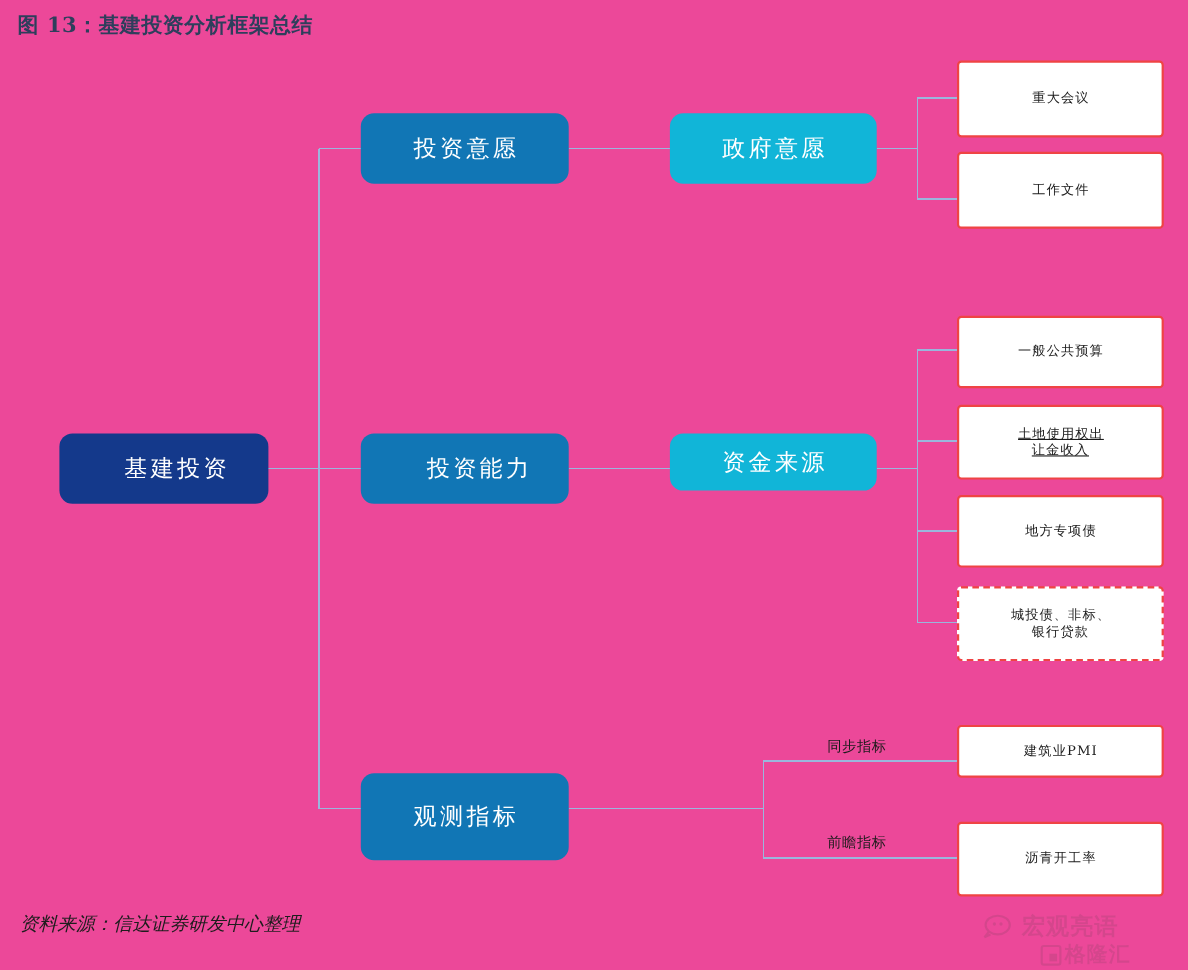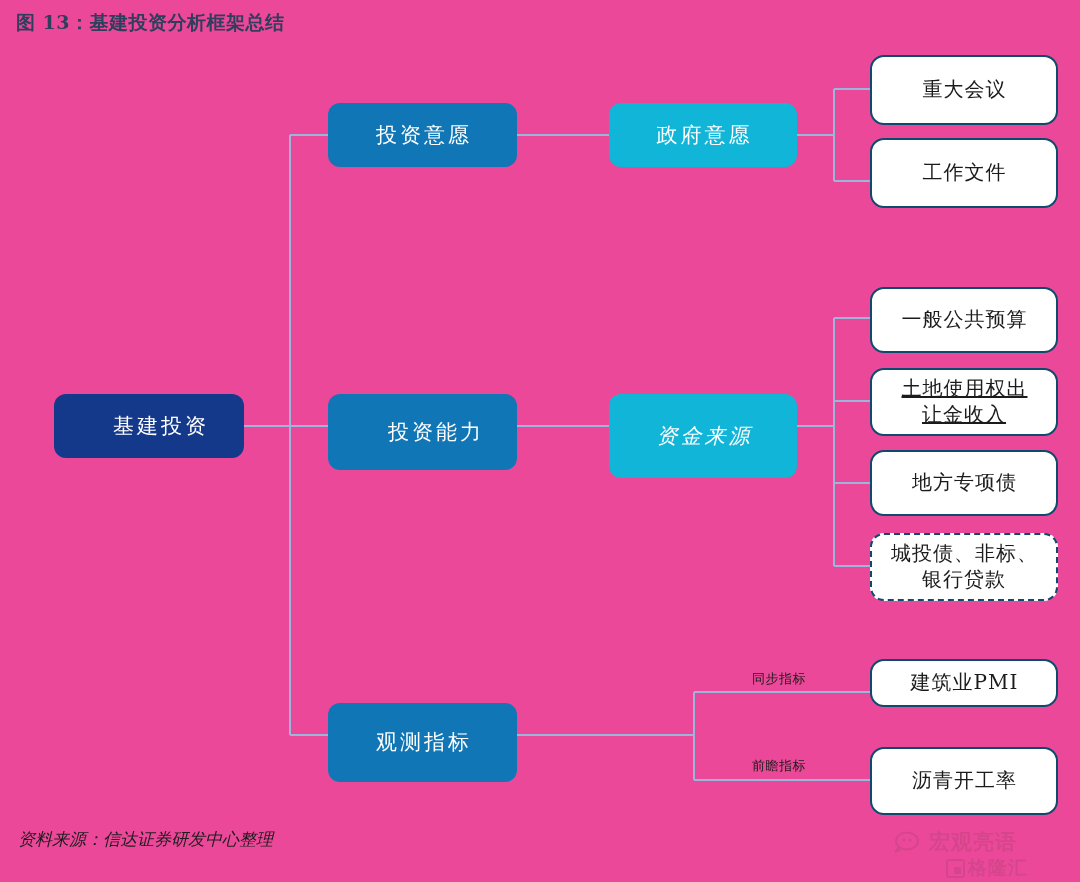"重大会议" .node-leaf { border: 2px solid #0c4a6e -> 2px solid #ef4444; border-radius: 14px -> 4px; font-size: 20px -> 12px }
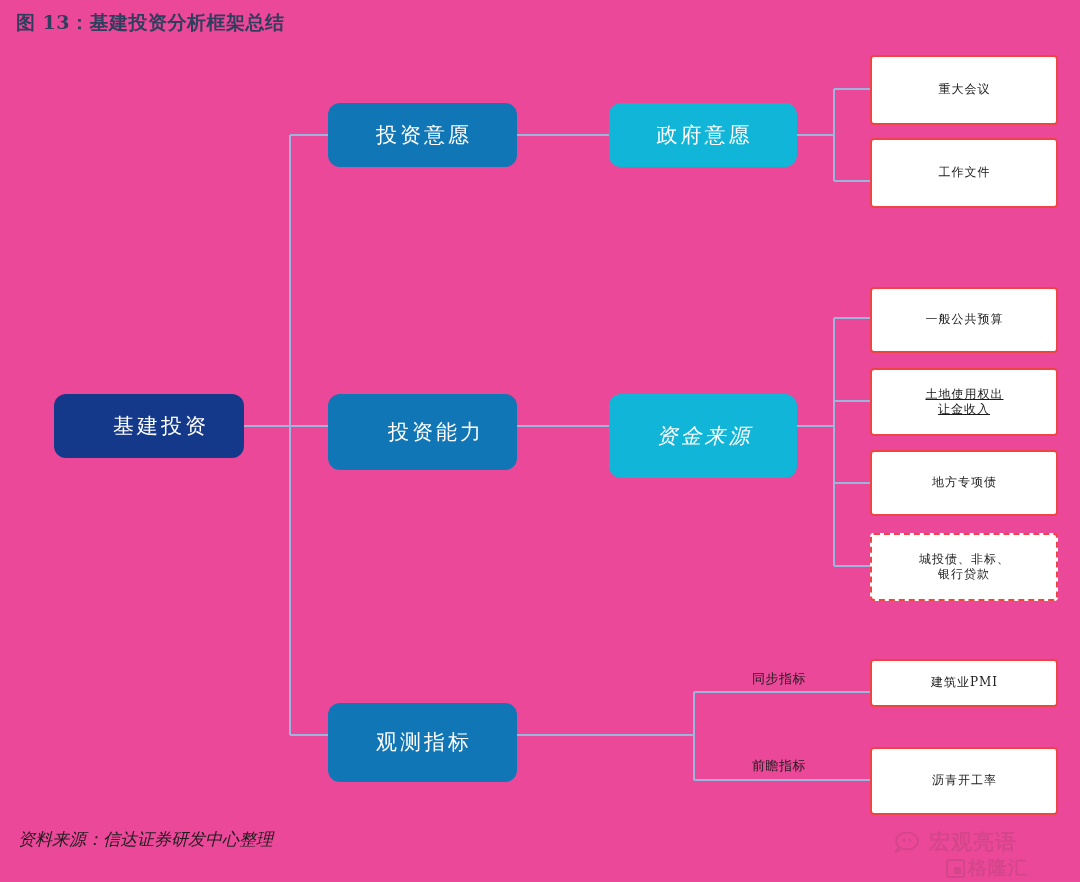"投资能力" div.node { height: 76px -> 64px }
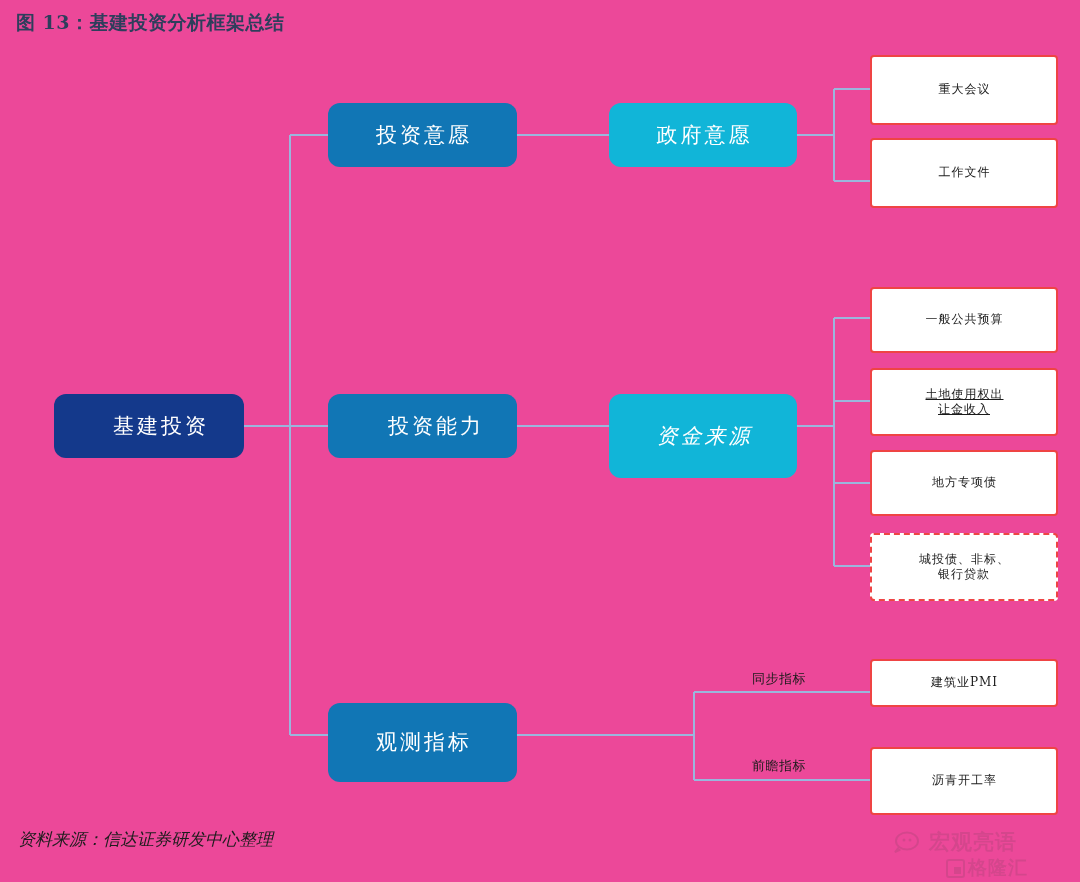"资金来源" div.node { font-style: italic -> none; height: 84px -> 52px }
